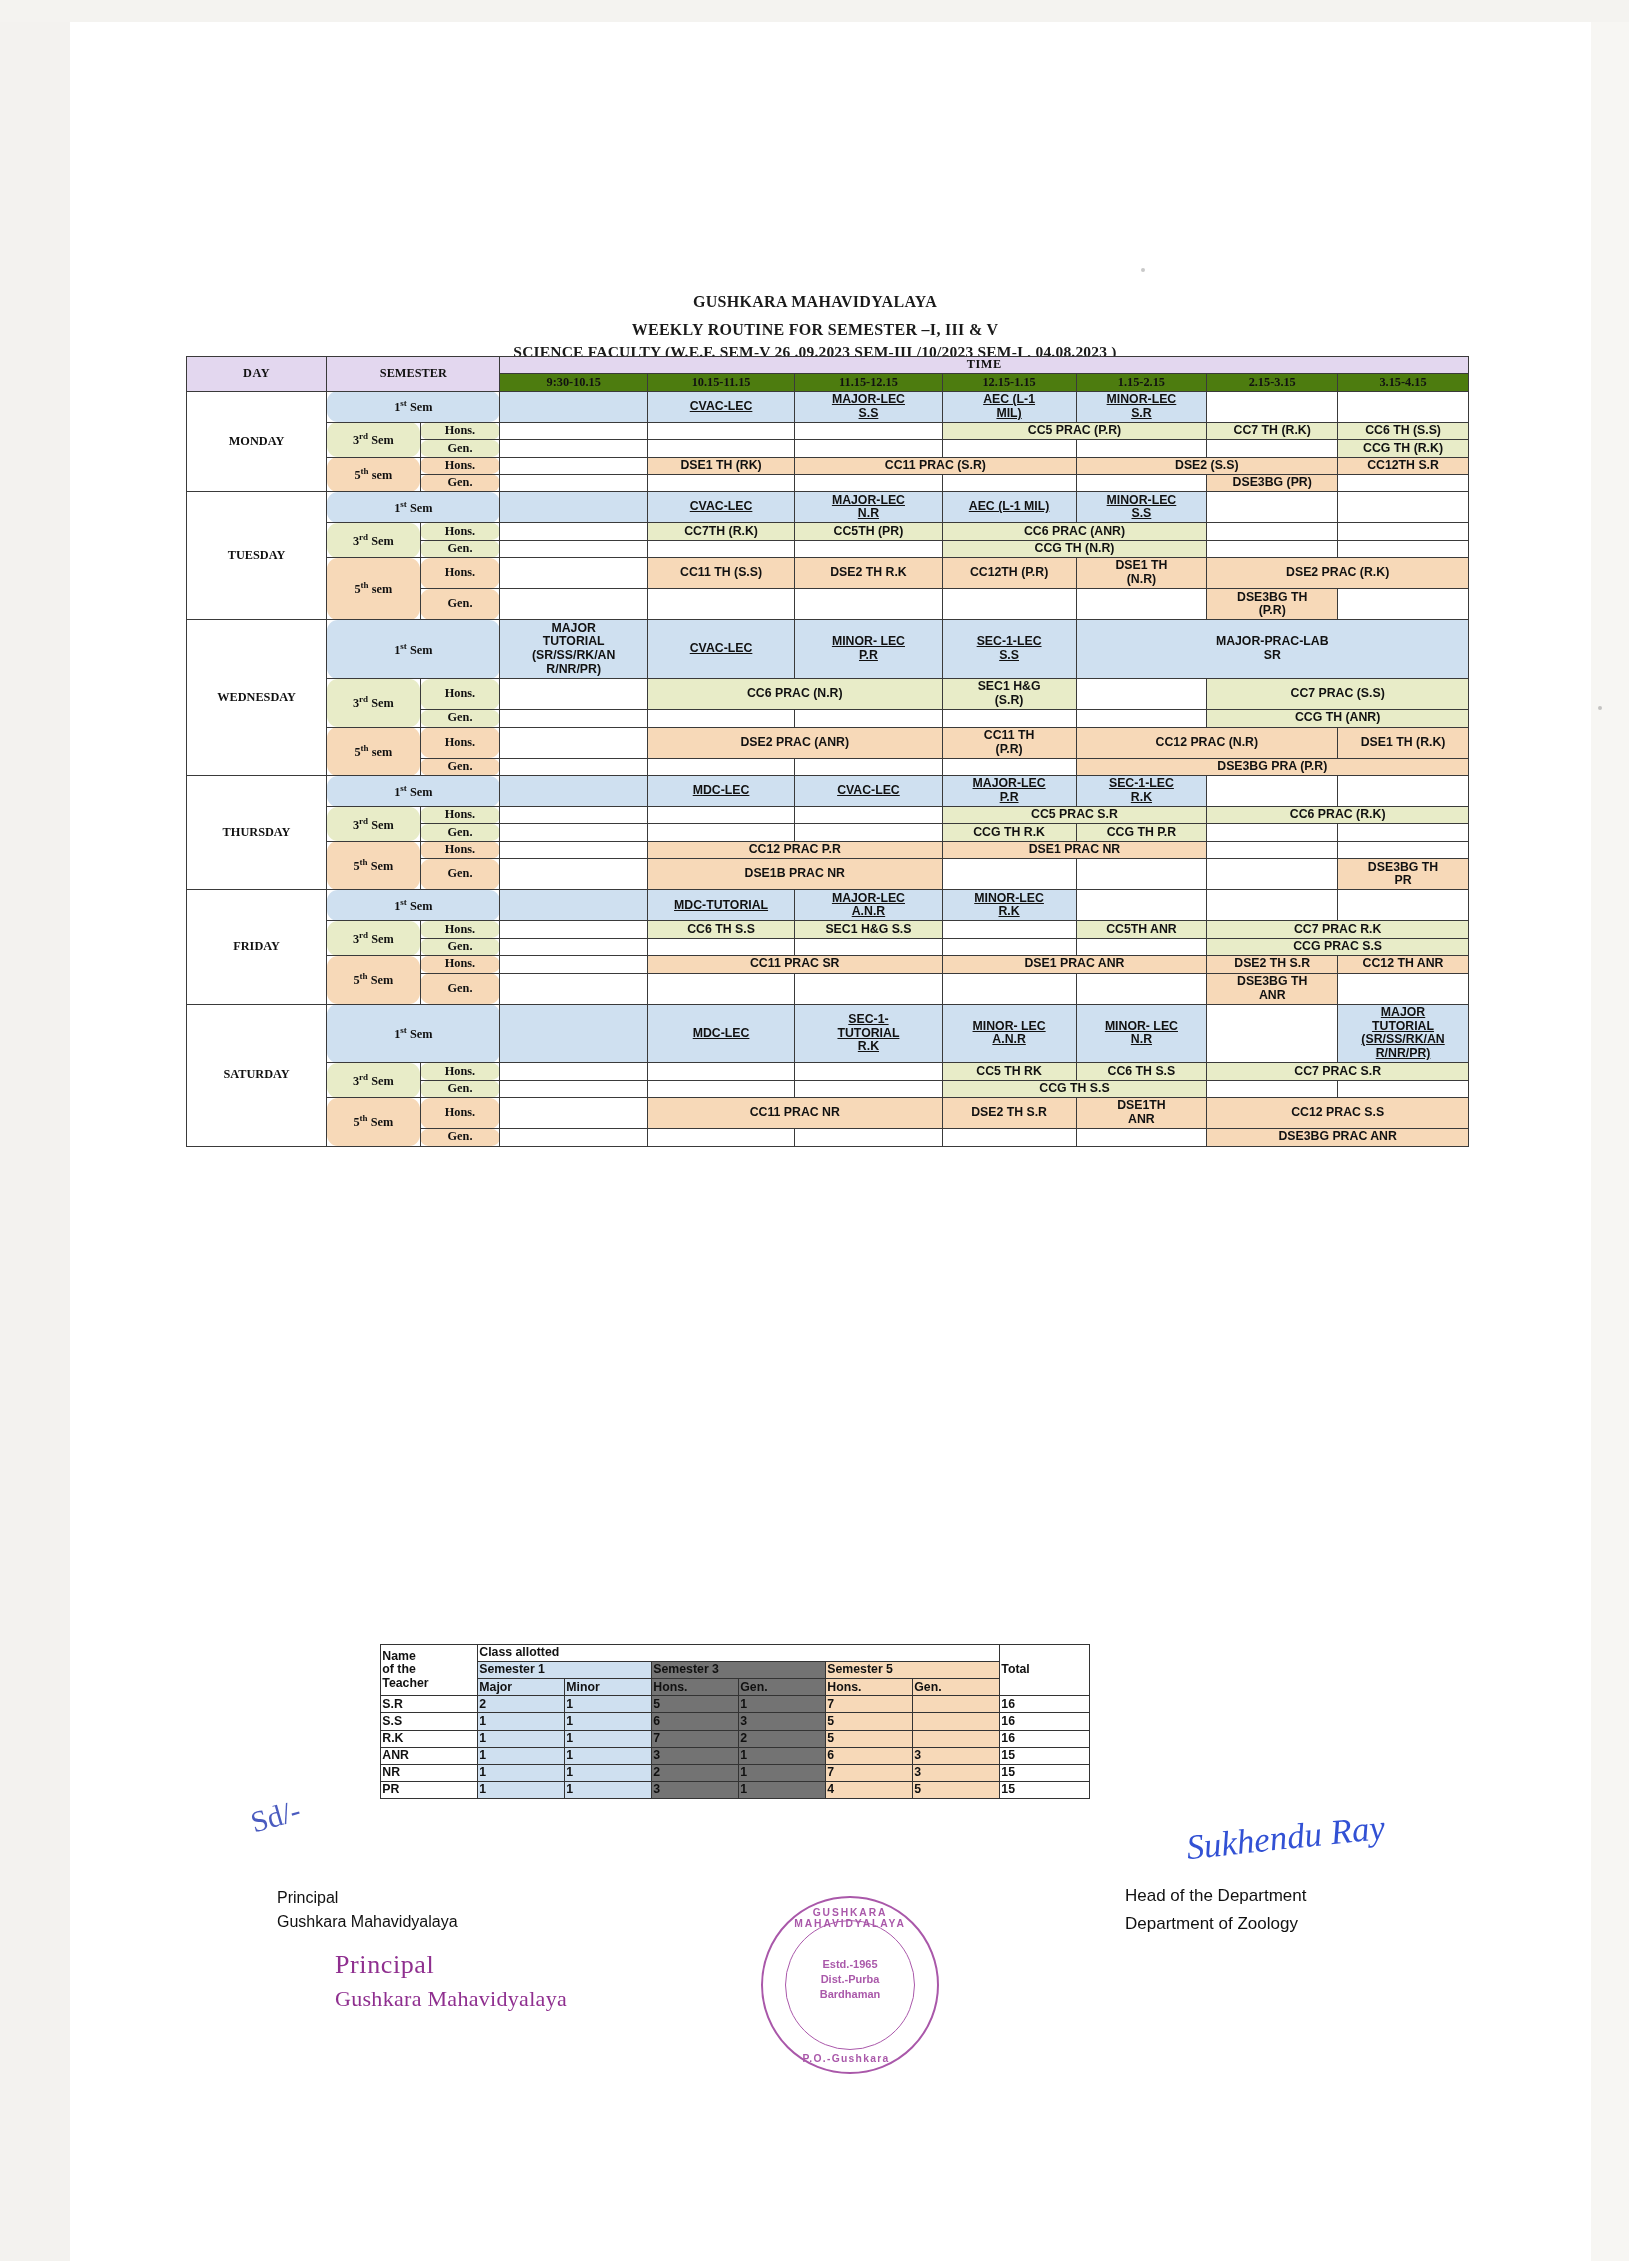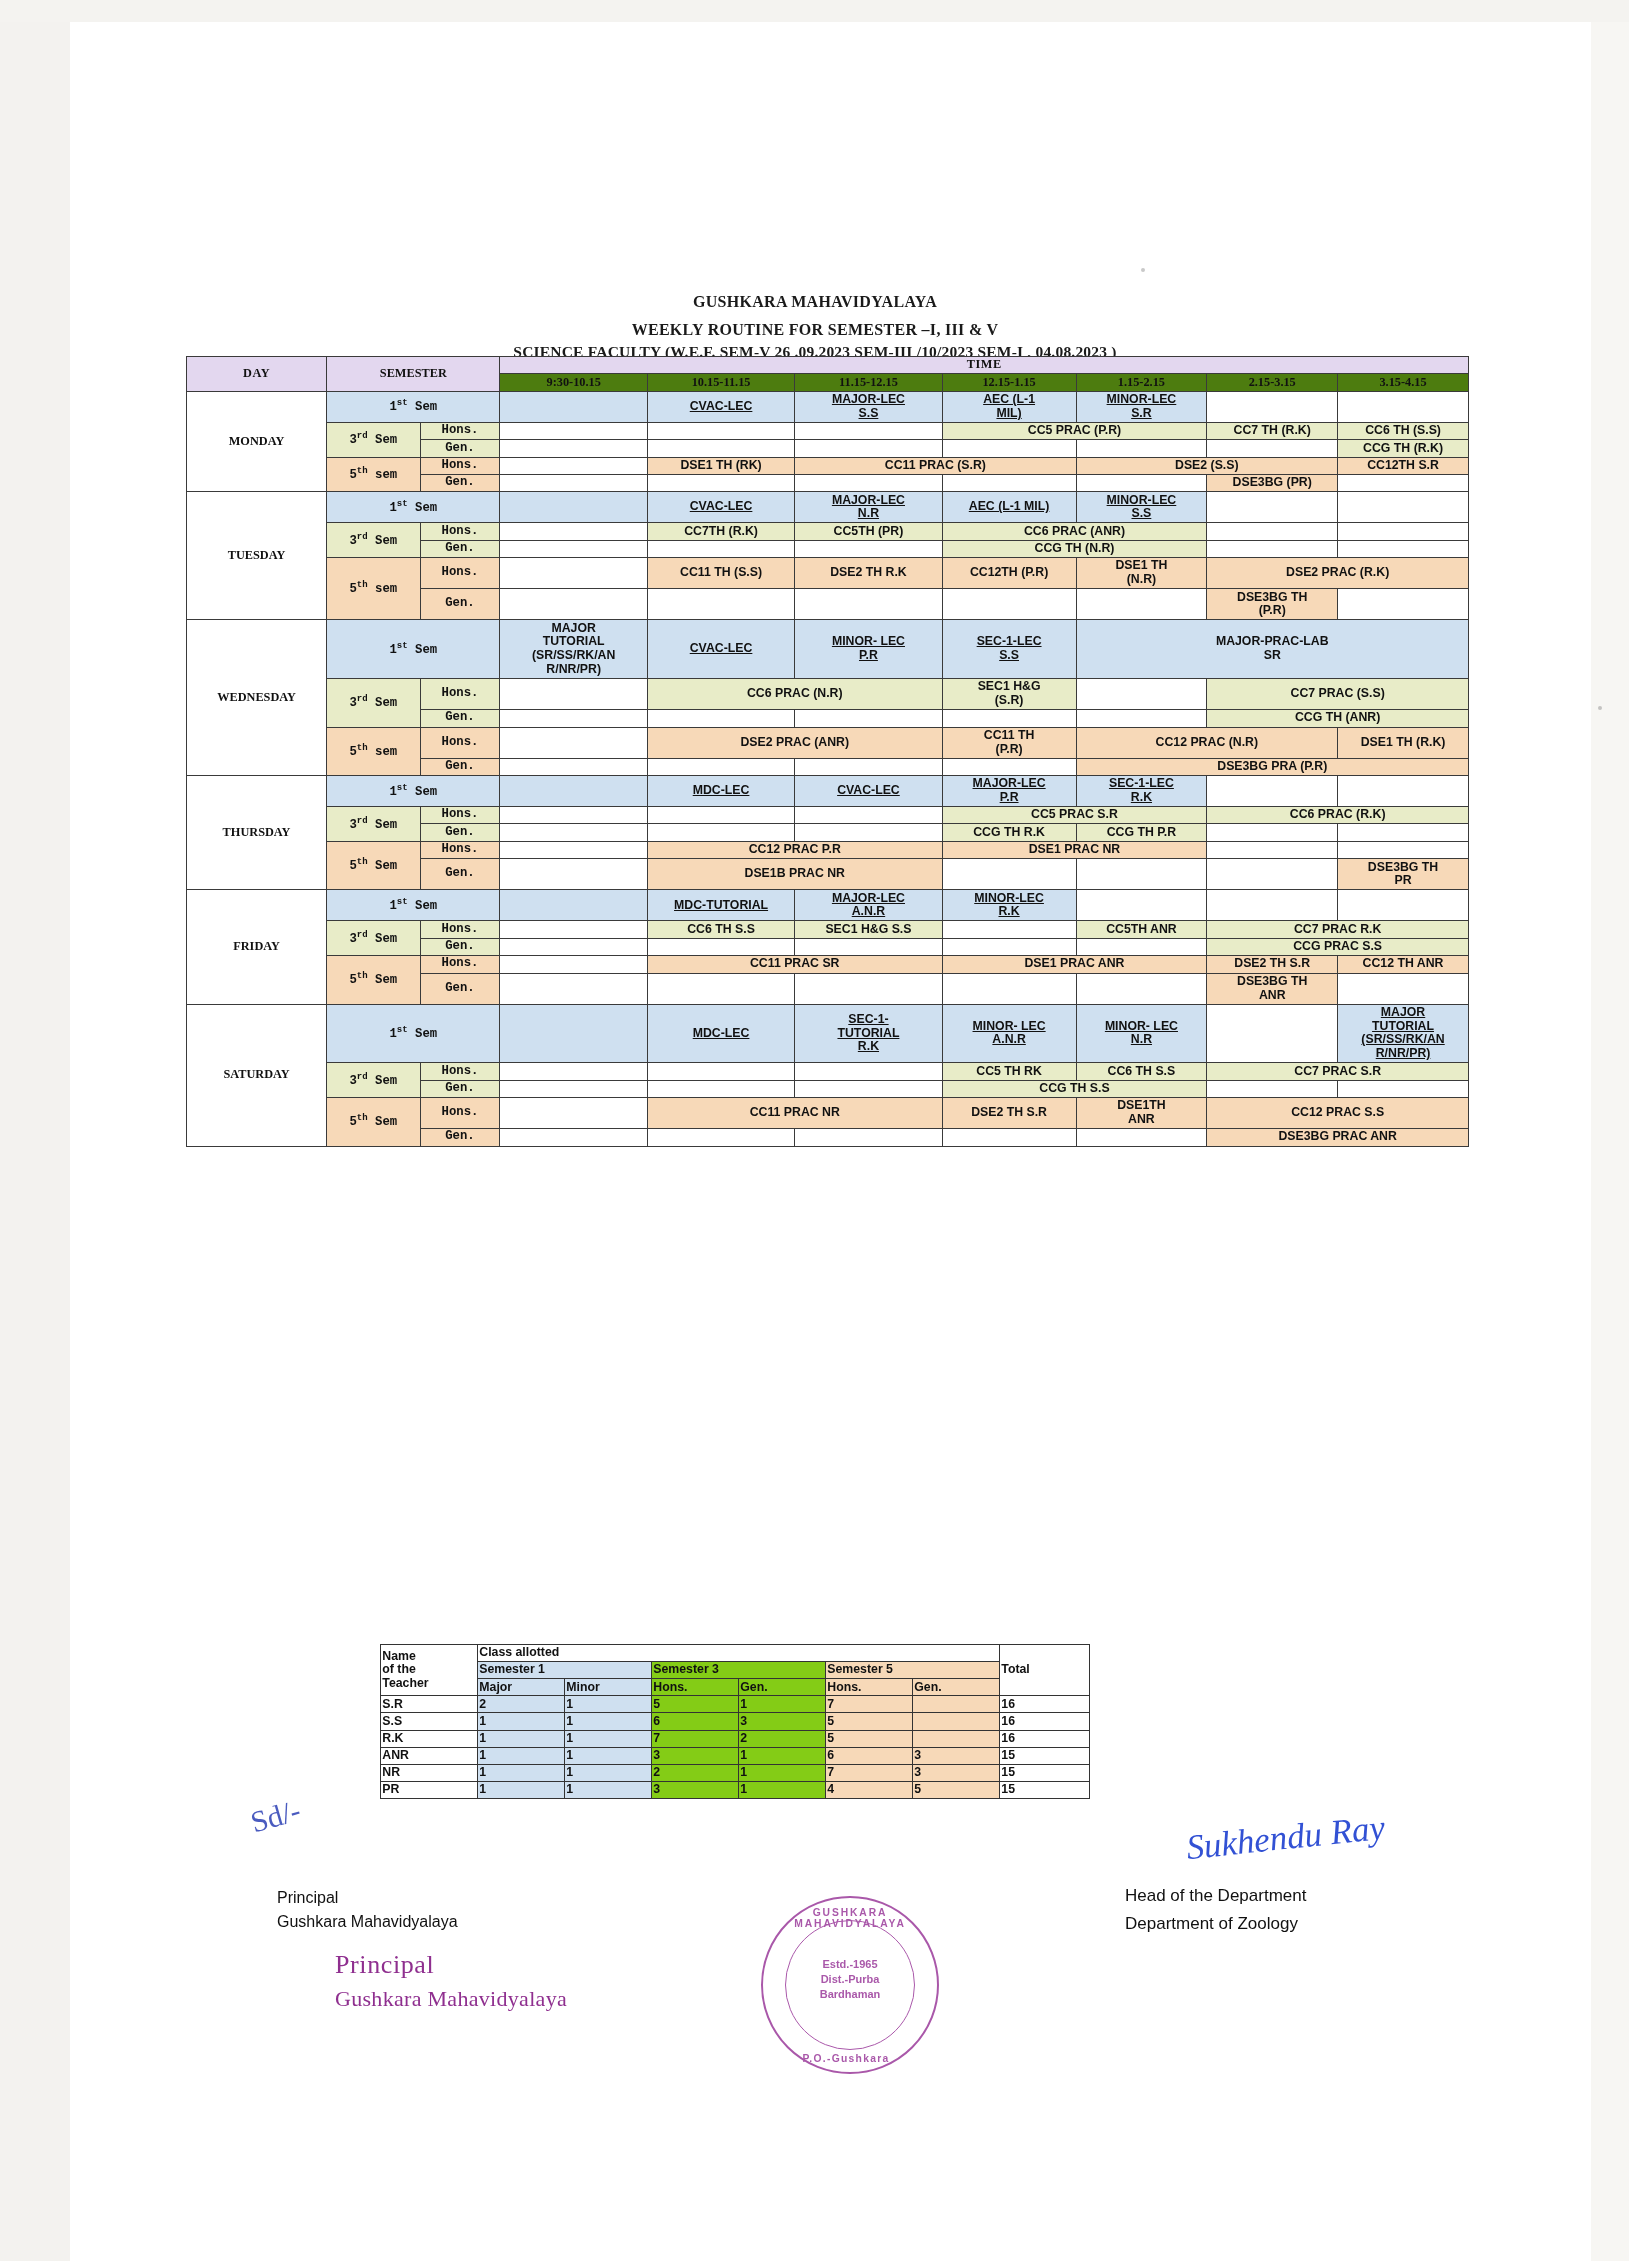"1st Sem" .semcell { border-radius: none -> 11px; font-family: Liberation Mono, monospace -> Liberation Serif, serif }
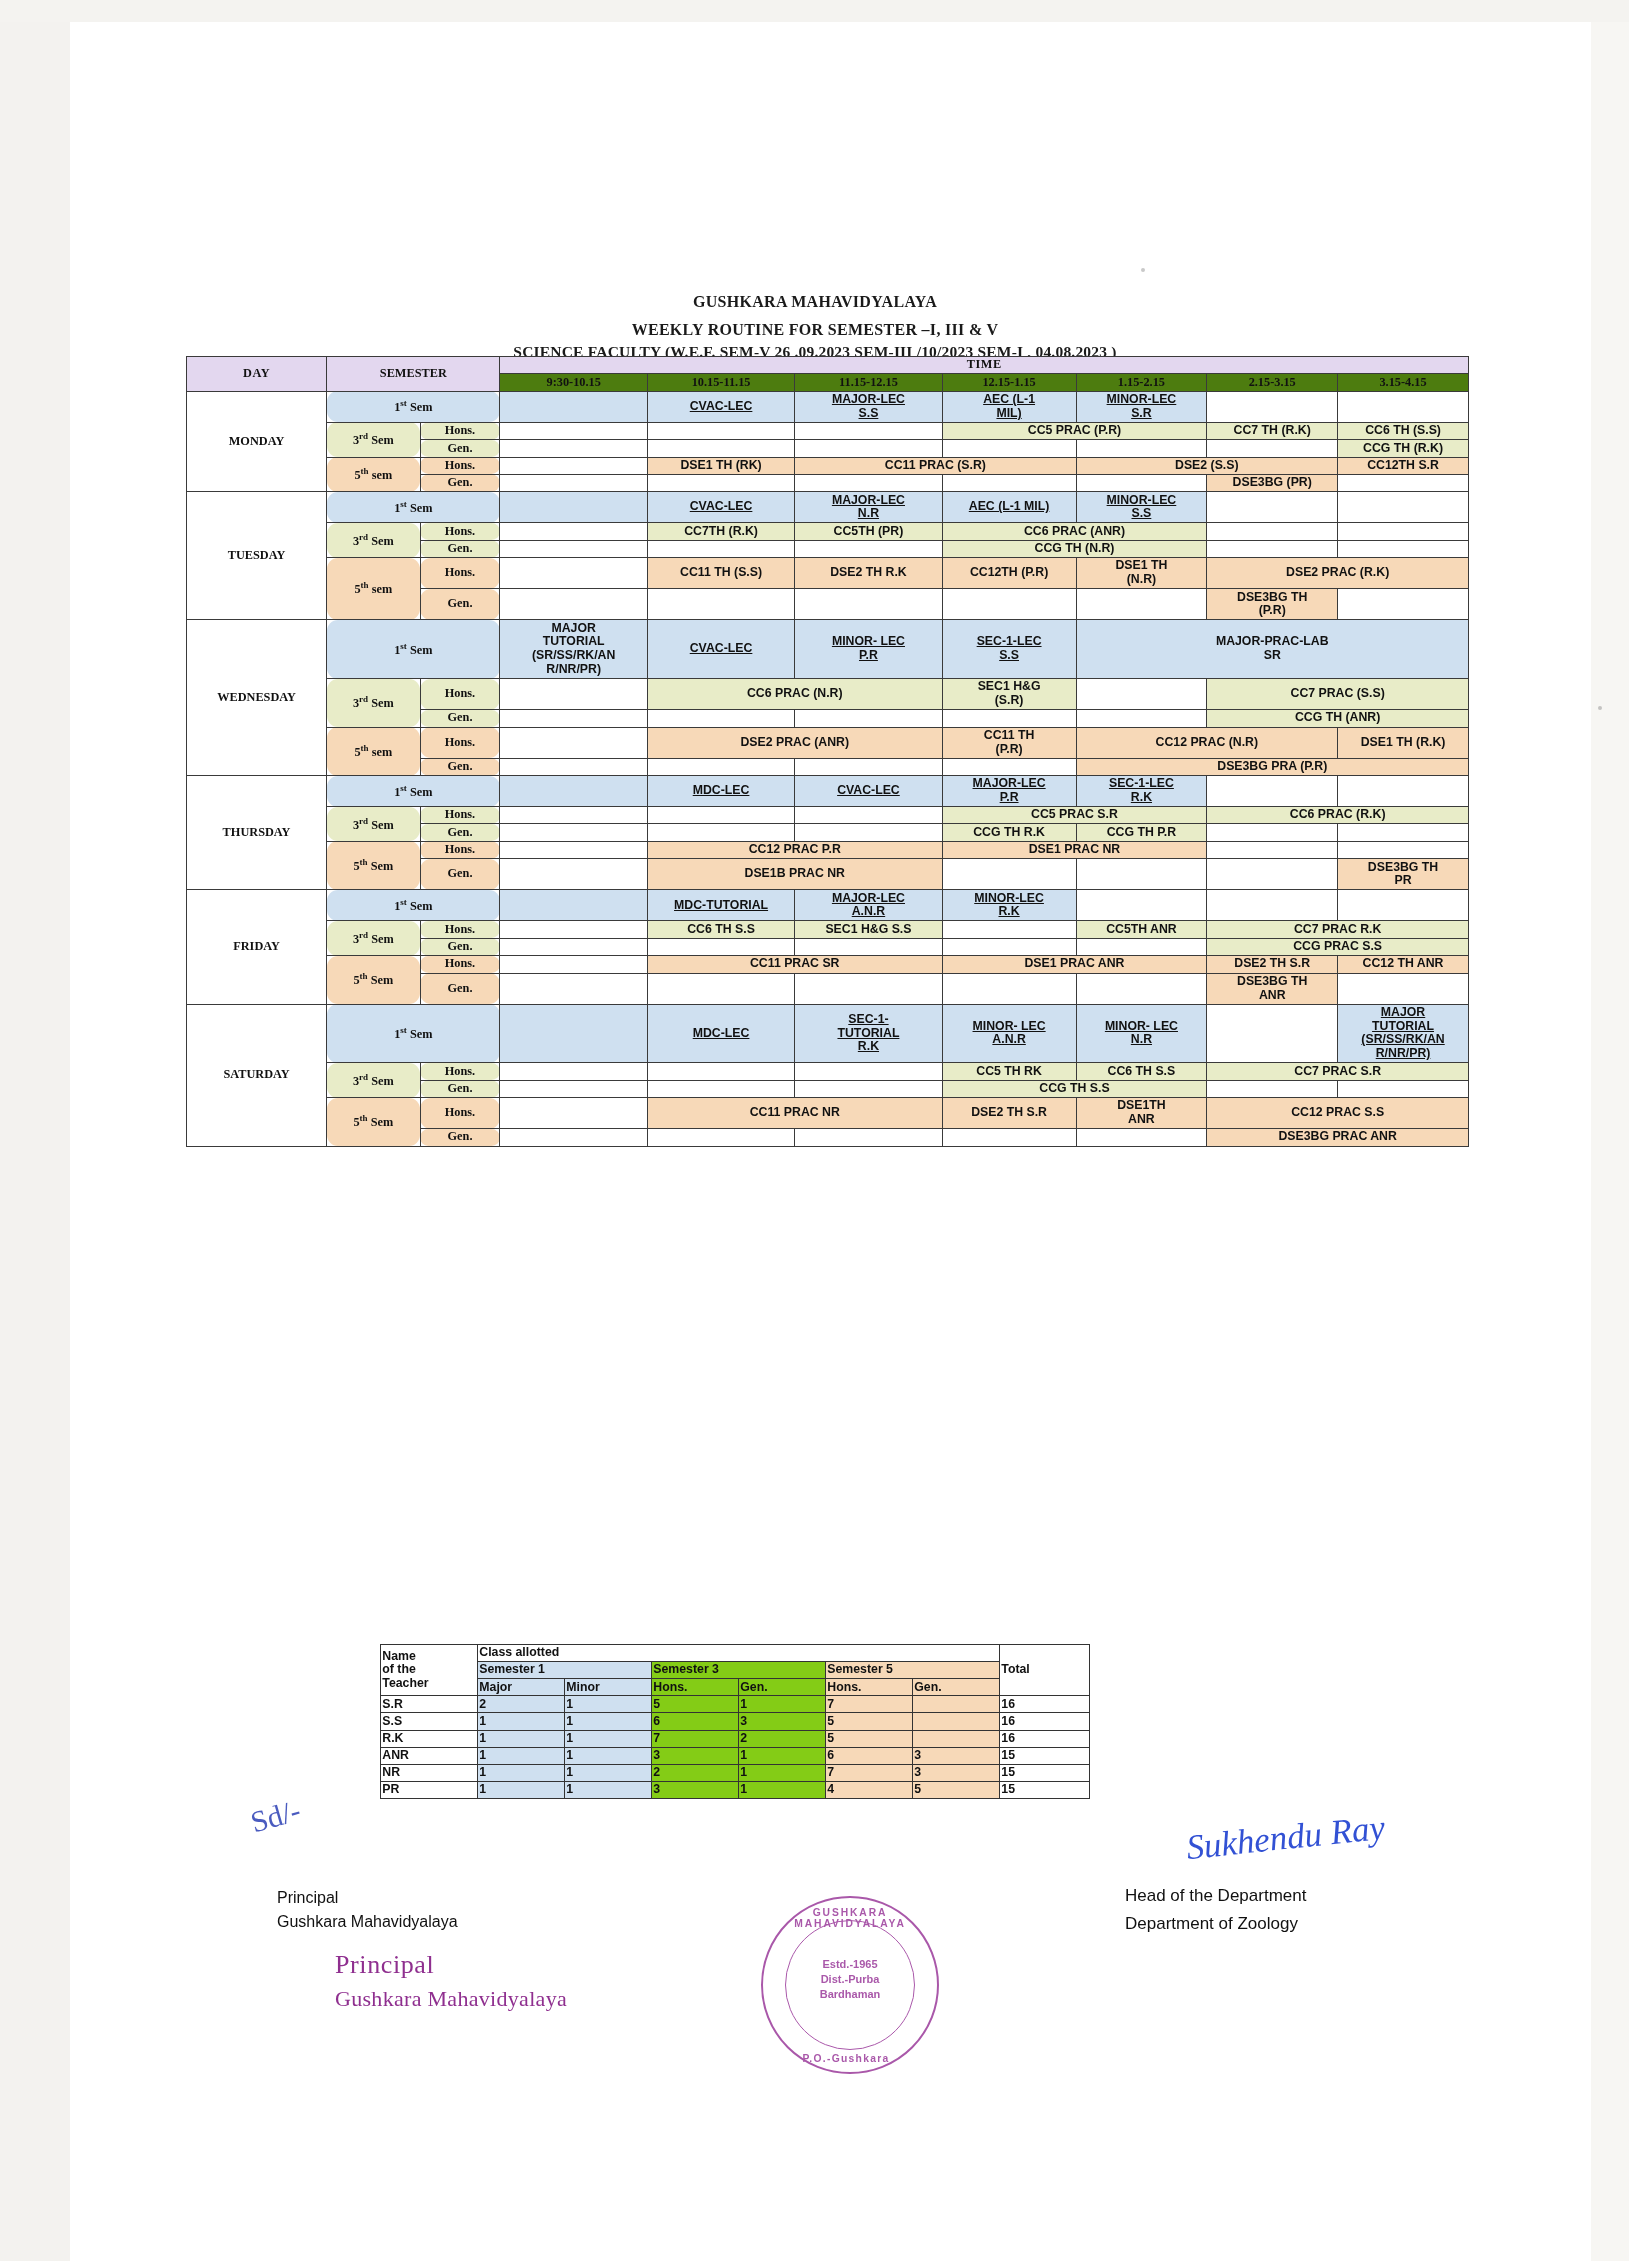"Semester 3" .t-s3 { background: #84cc16 -> #737373 }
